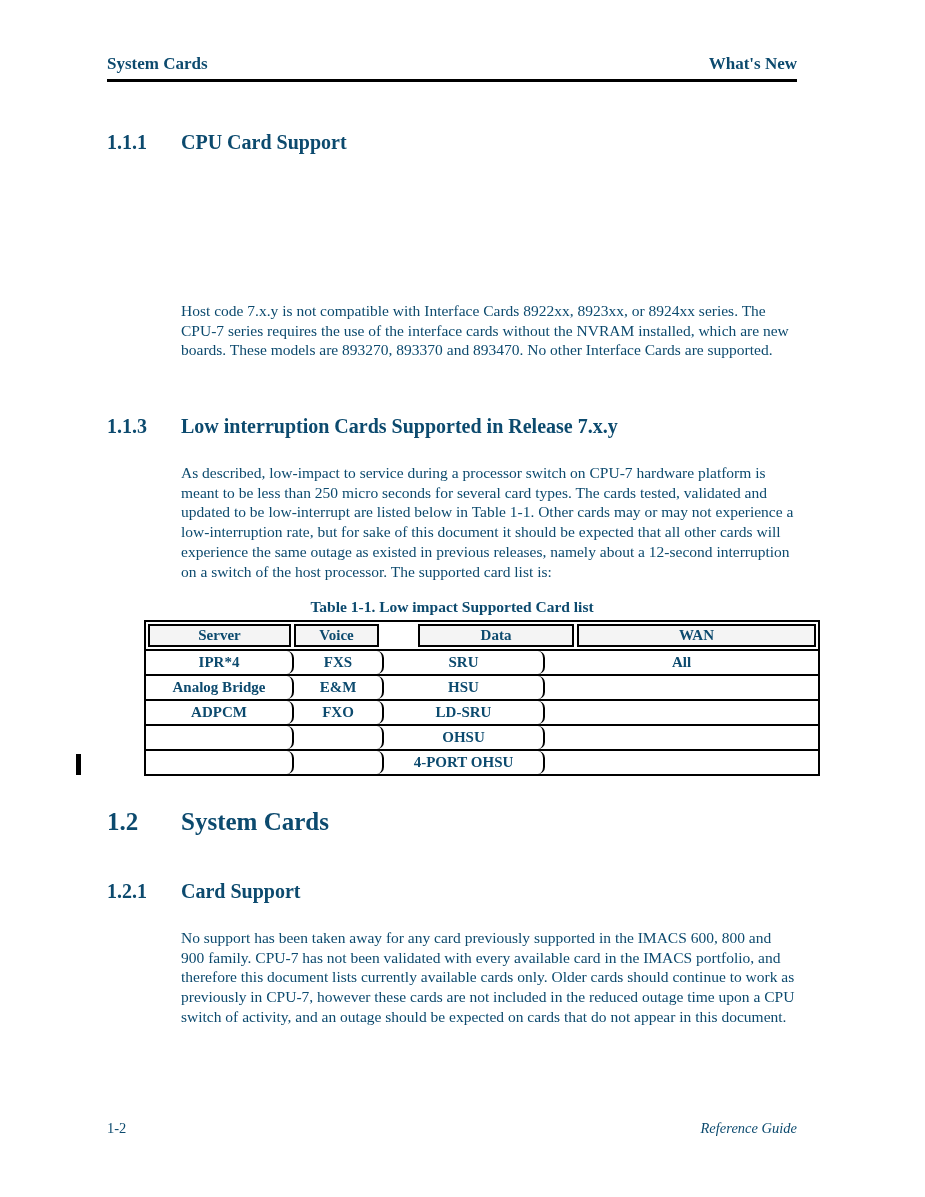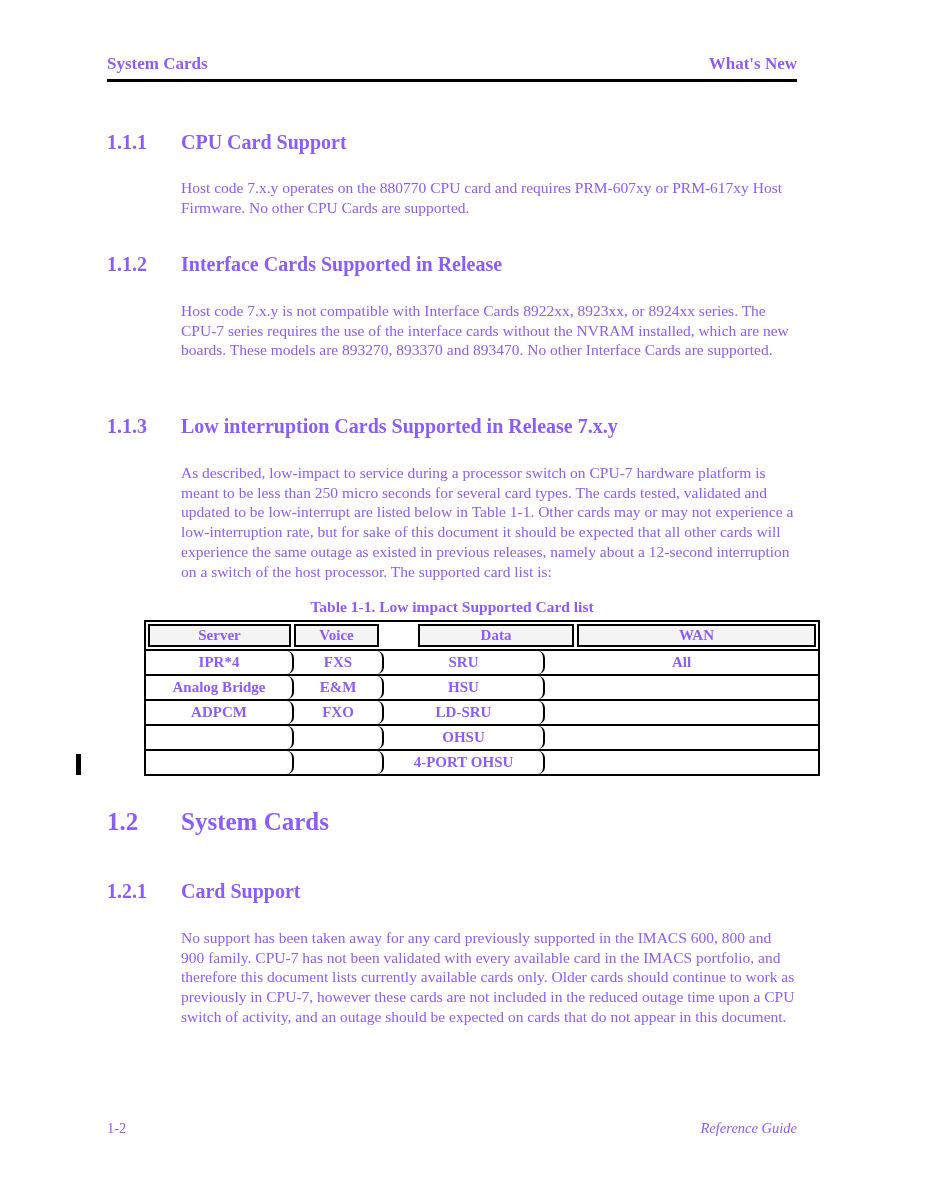"System Cards" .page { color: #8b5cf6 -> #0c4a6e }
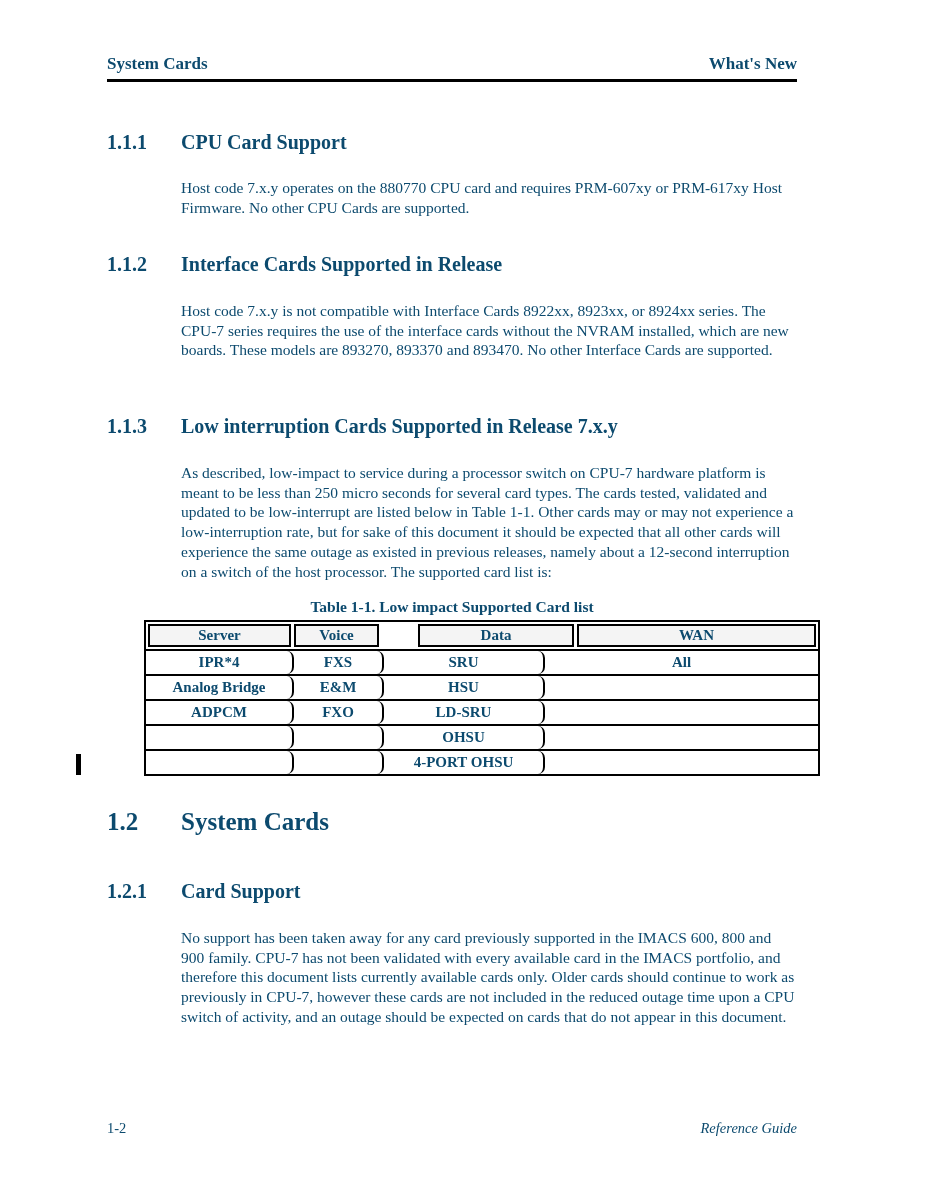"Host code 7.x.y operates on" div.para { html: <div>Host code 7.x.y operates on the 880770 CPU card and requires PRM-607xy or PRM-617xy Host Firmware. No other CPU Cards are supported.</div> -> none }
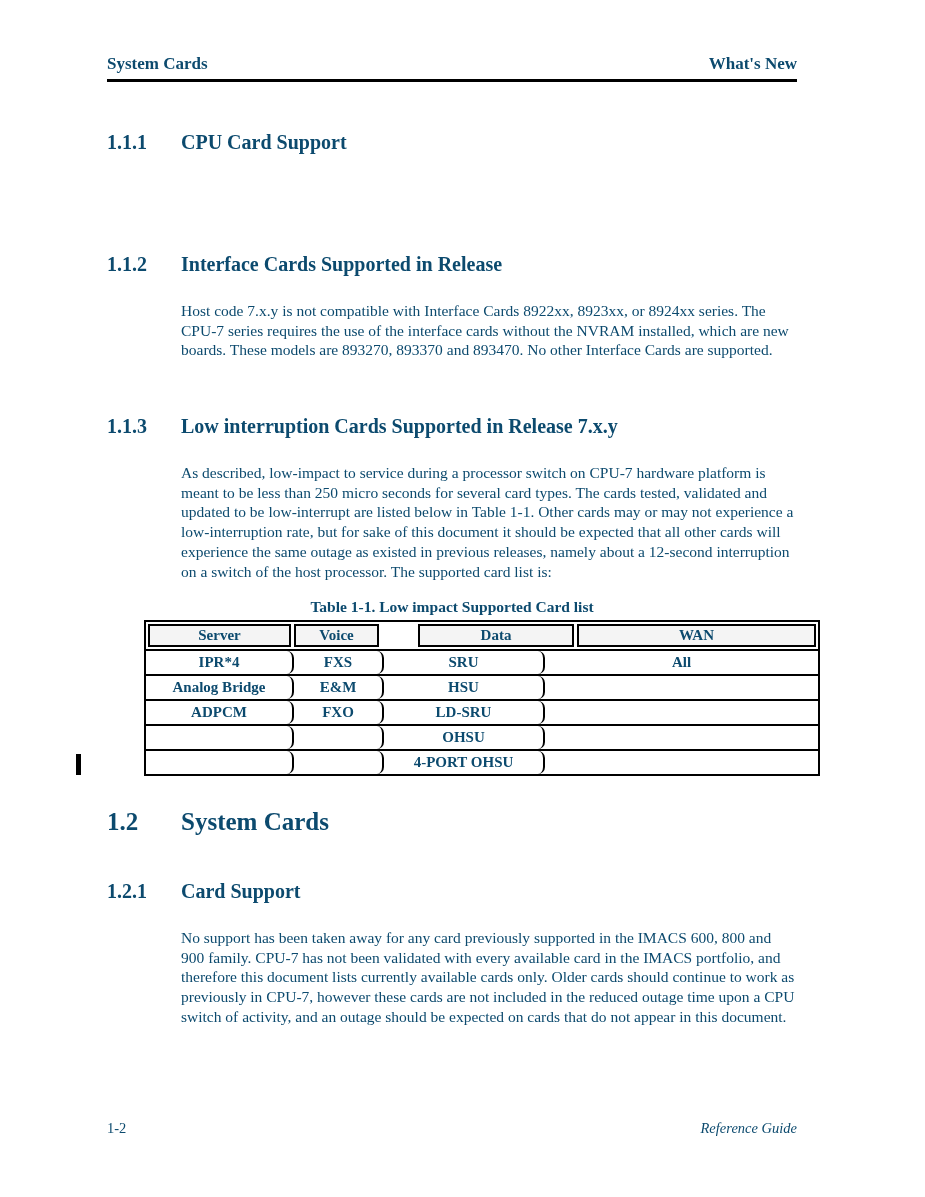"1.1.2" div.section { html: <div> <div> <span>1.1.2</span> <span>Interface Cards Supported in Release</span> </div> </div> -> none }
